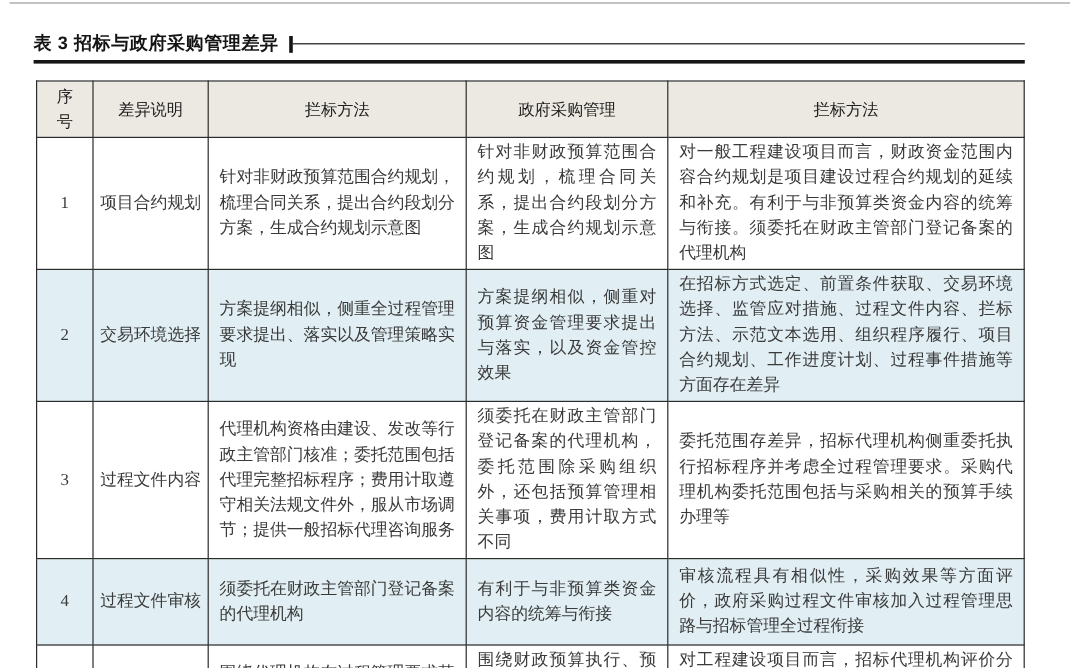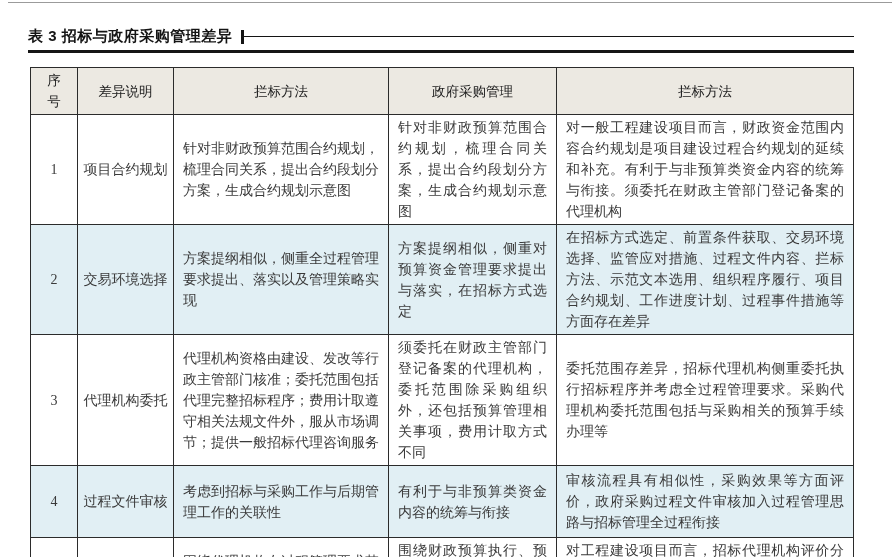"方案提纲相似，侧重对预算资金管理要求提出与落实，在招标方式选定" td.just { text: 在招标方式选定 -> 以及资金管控效果 }
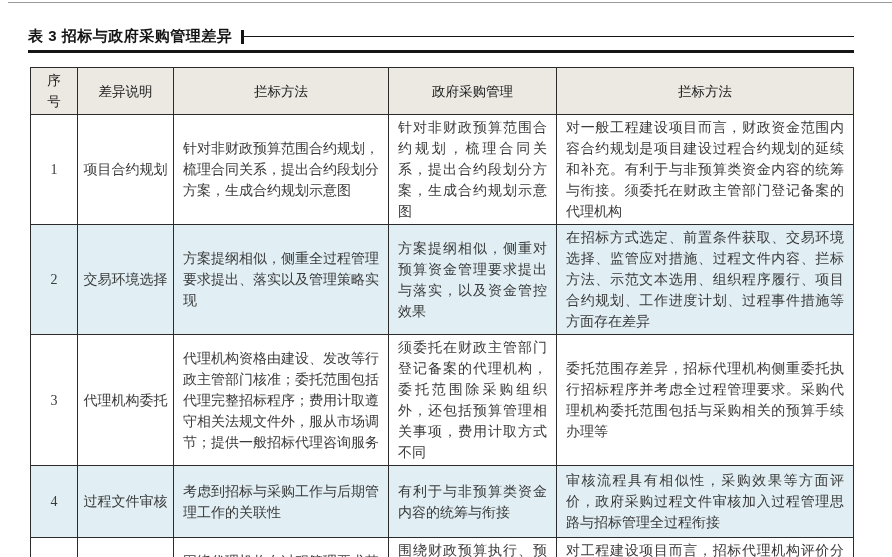"代理机构委托" td.center { text: 代理机构委托 -> 过程文件内容 }
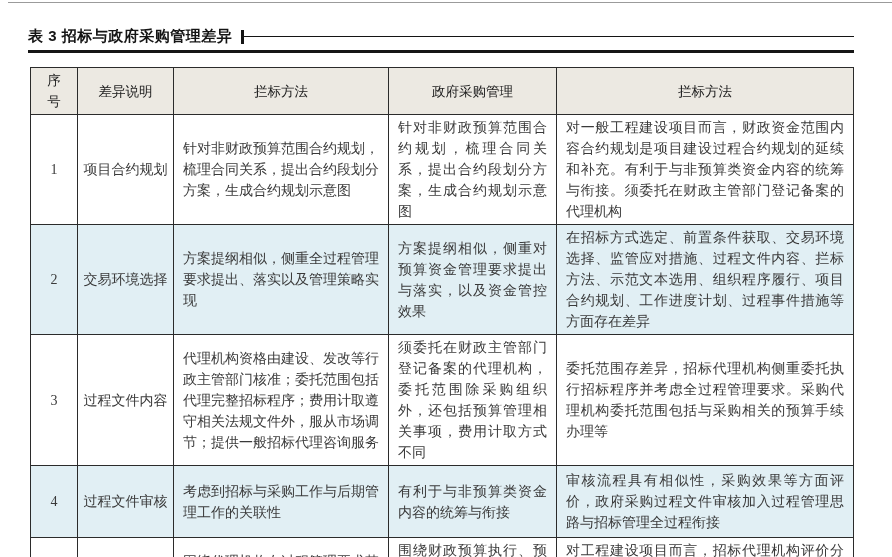"考虑到招标与采购工作与后期管理工作的关联性" td.just { text: 考虑到招标与采购工作与后期管理工作的关联性 -> 须委托在财政主管部门登记备案的代理机构 }
